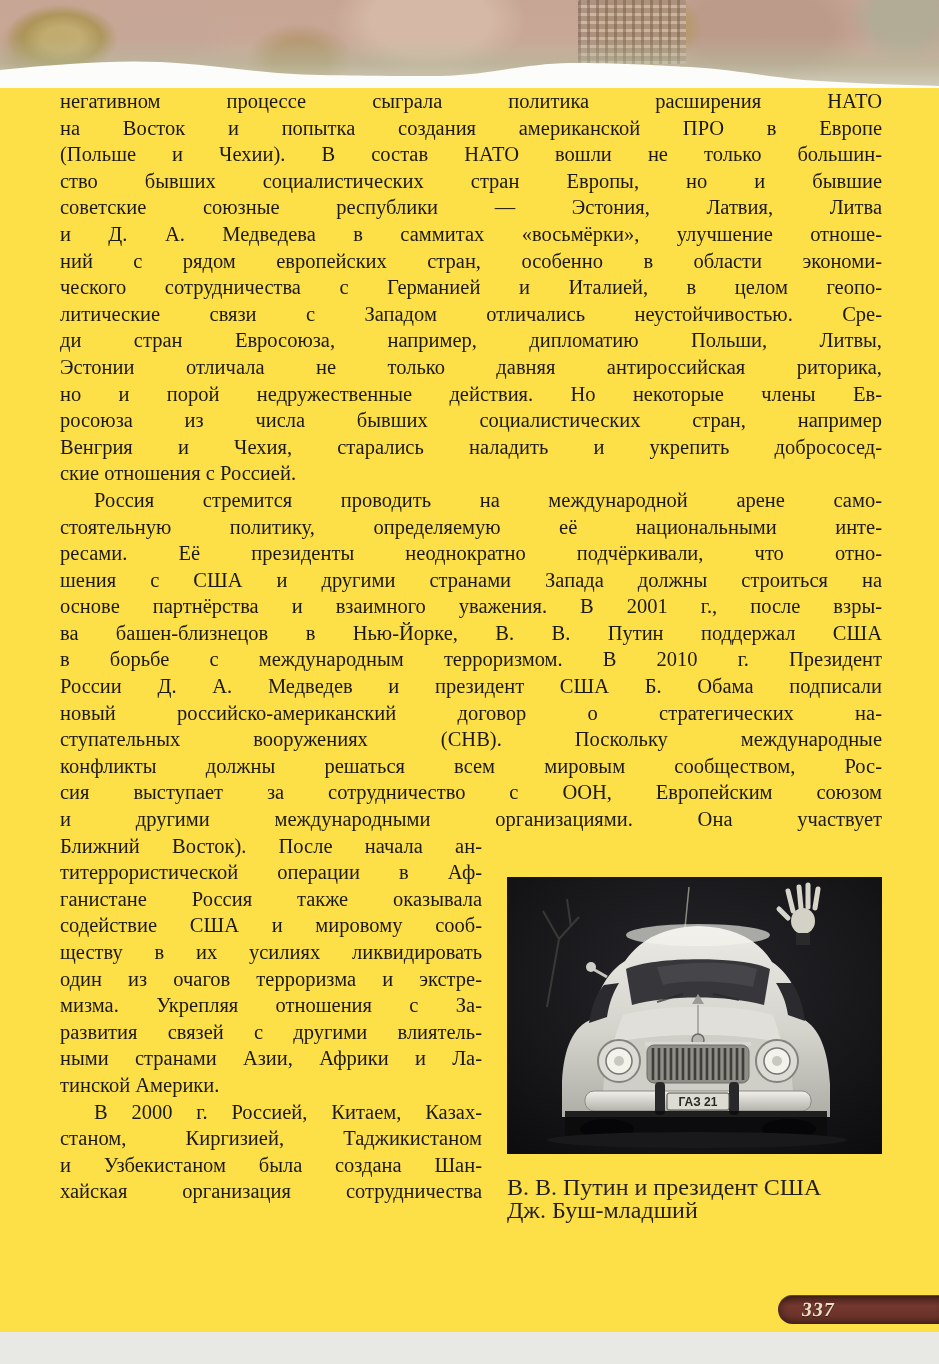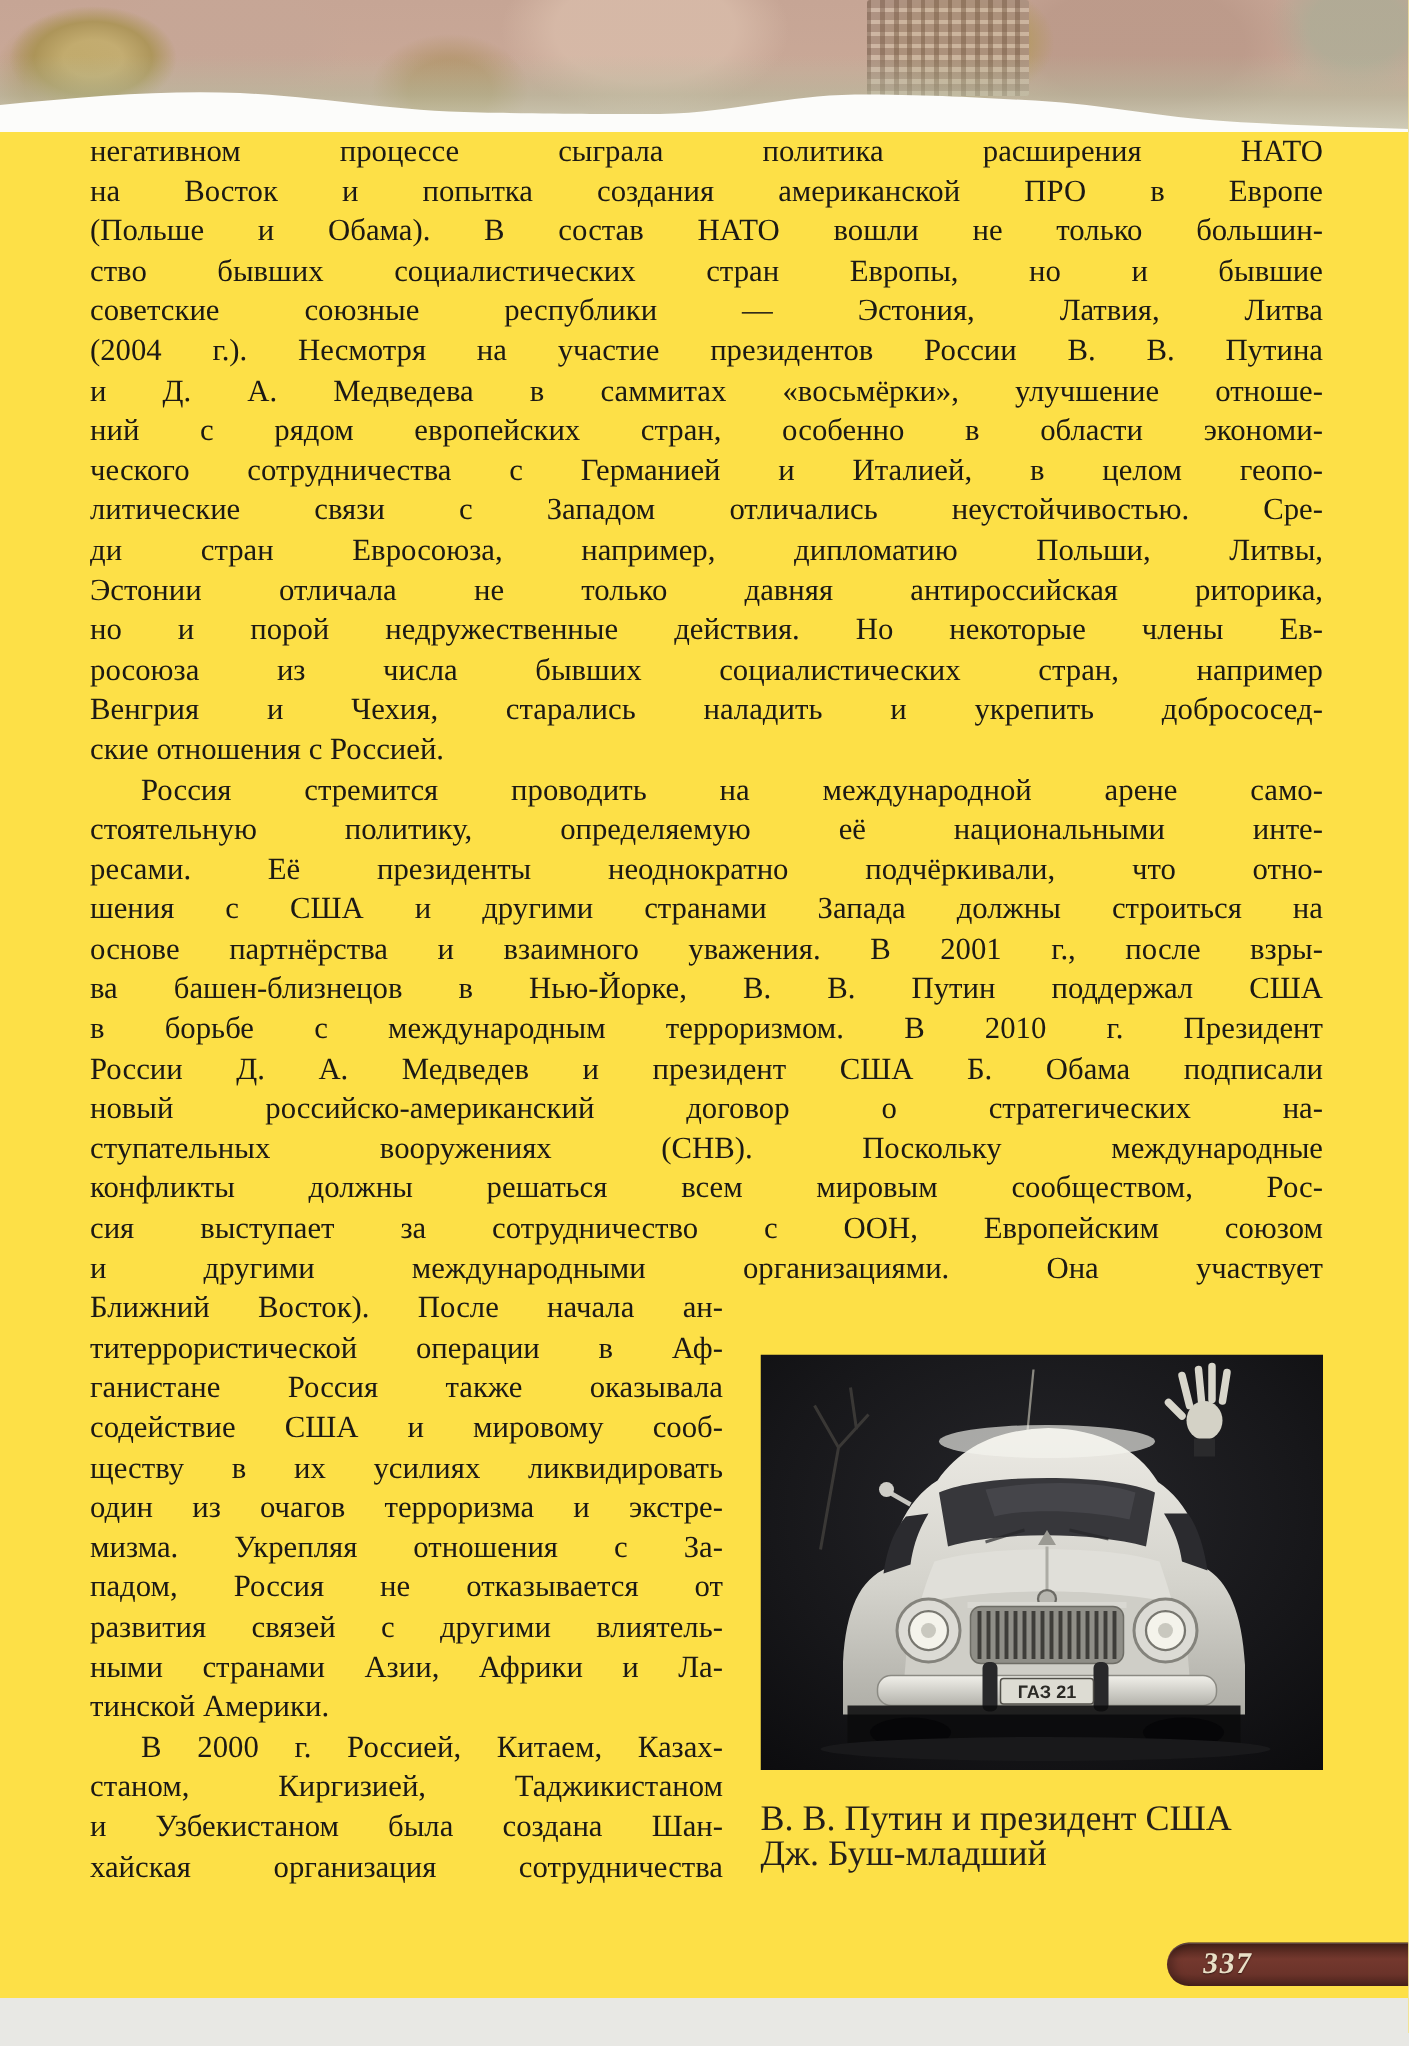"(Польше и Обама). В состав" div.line { text: Обама -> Чехии }
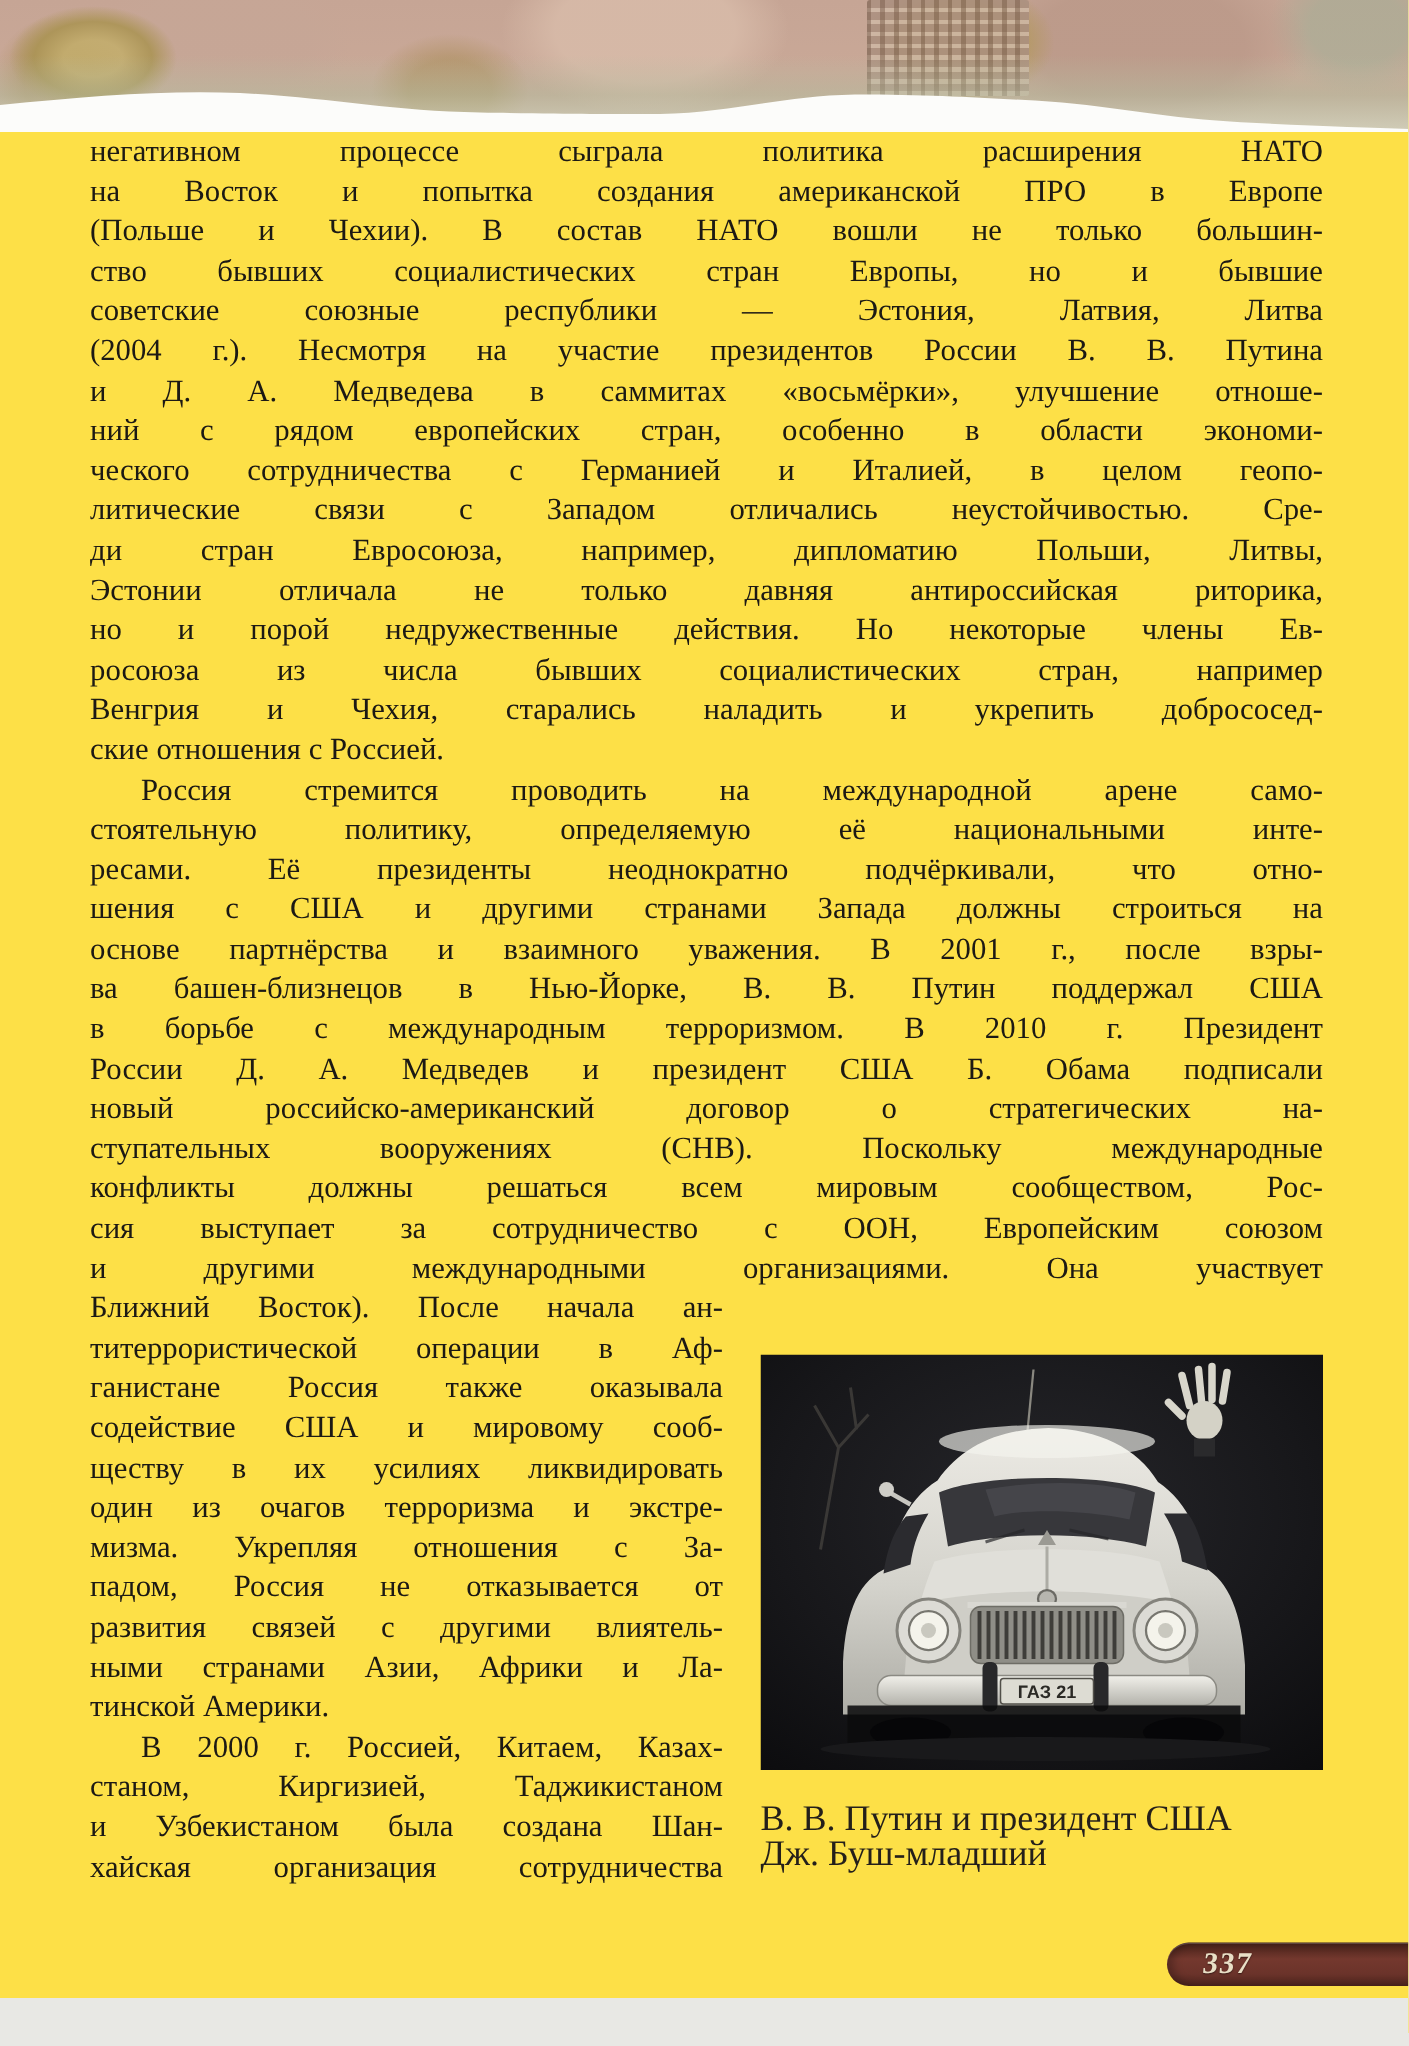"(2004 г.). Несмотря на участие" div.line { html: <div>(2004 г.). Несмотря на участие президентов России В. В. Путина</div> -> none }
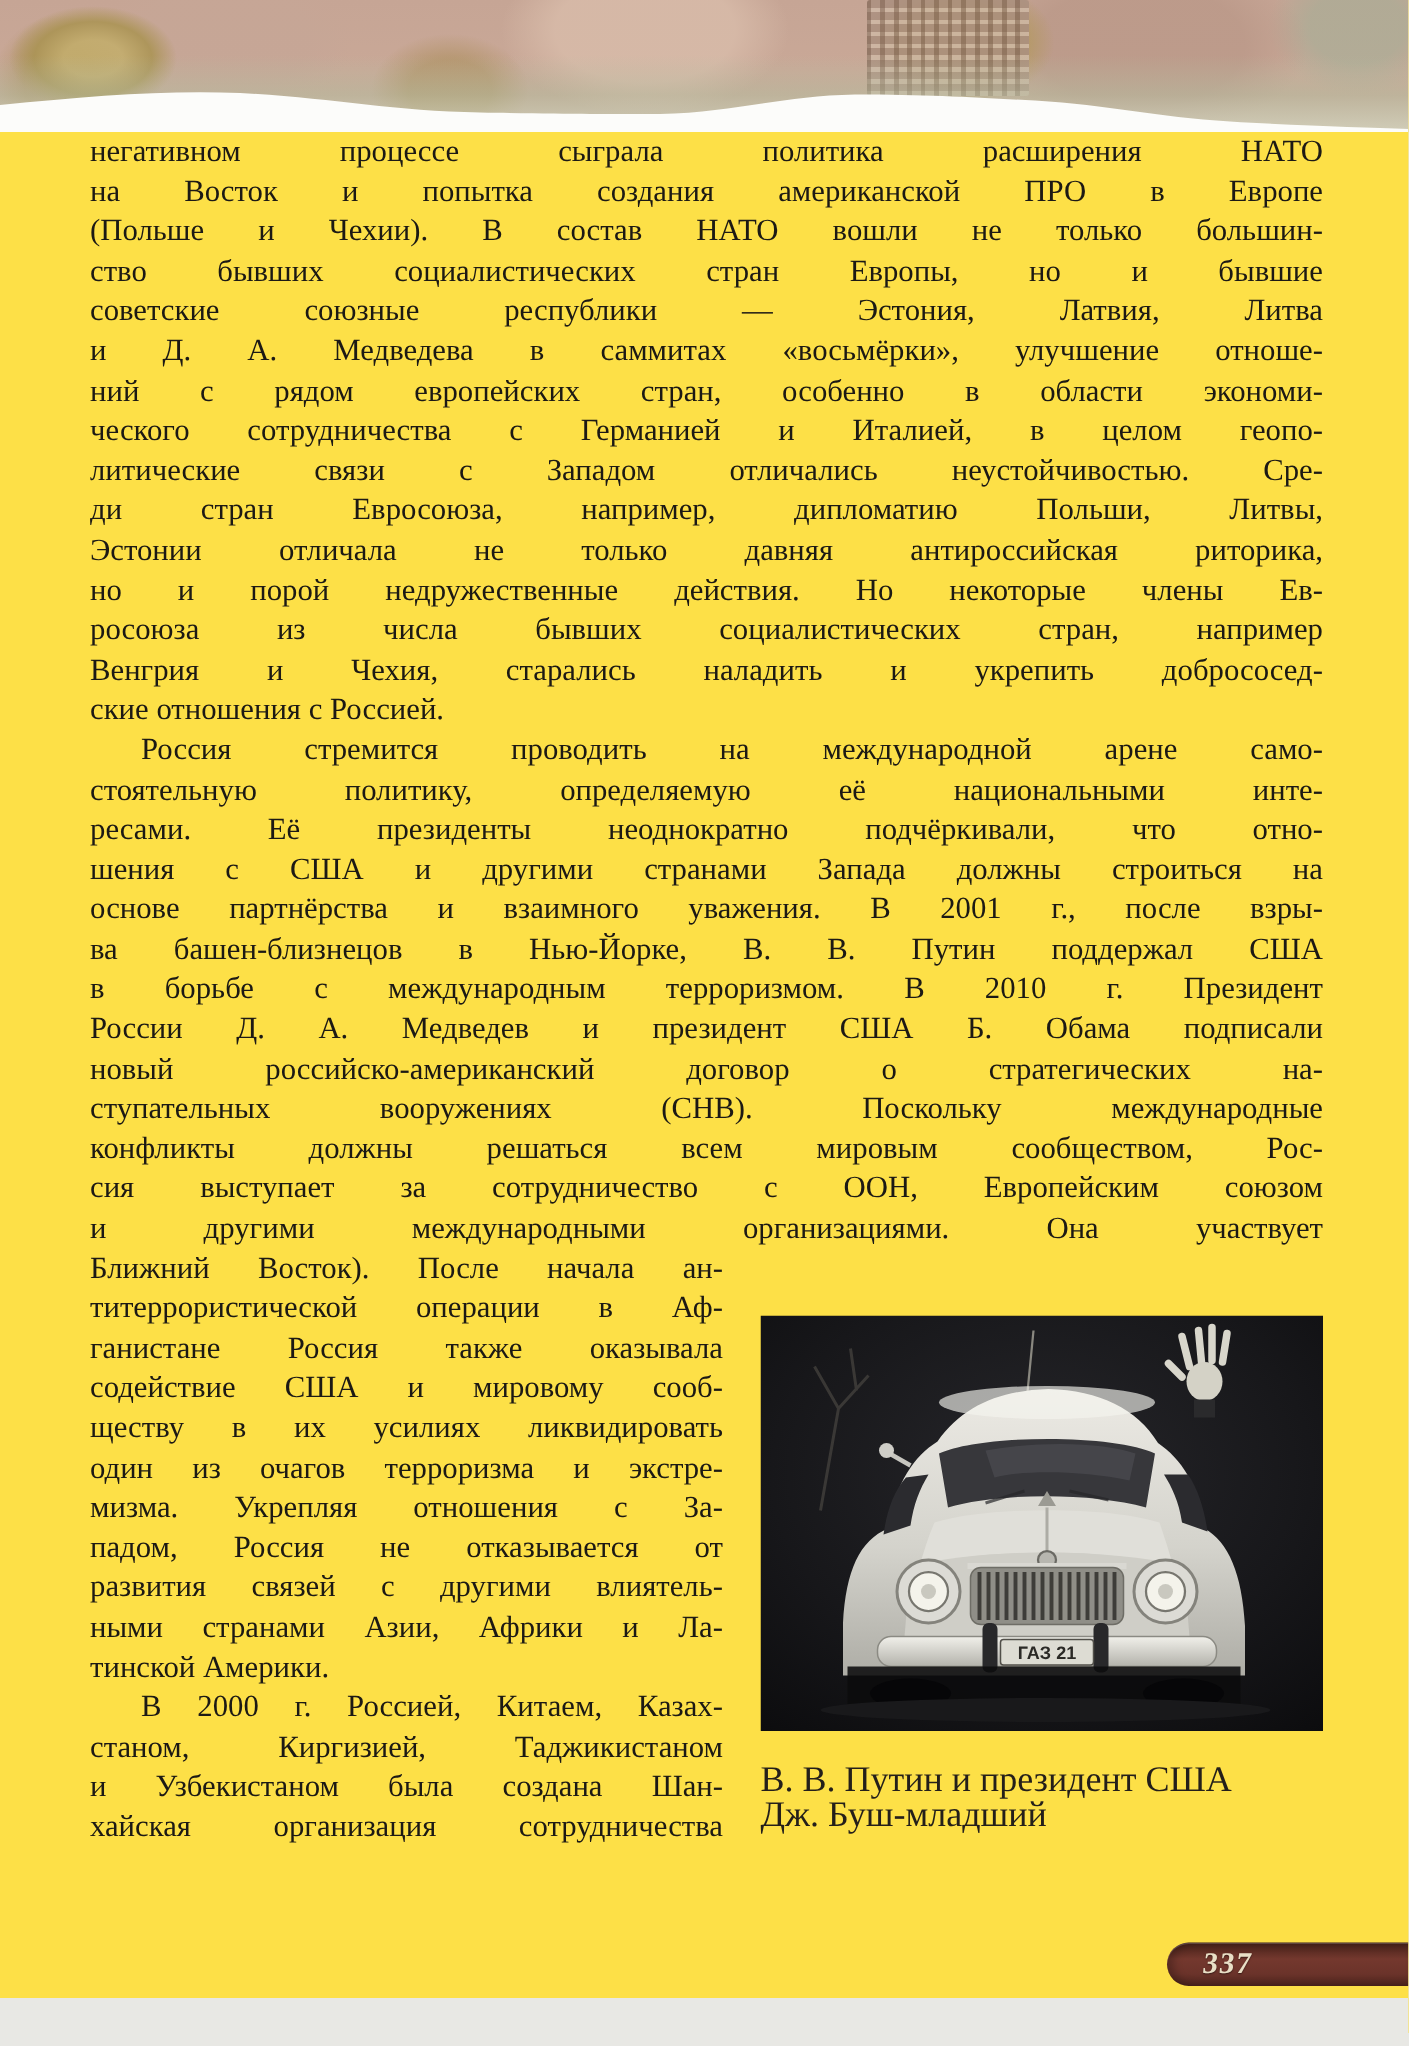"падом, Россия не отказывается от" div.line { html: <div>падом, Россия не отказывается от</div> -> none }
